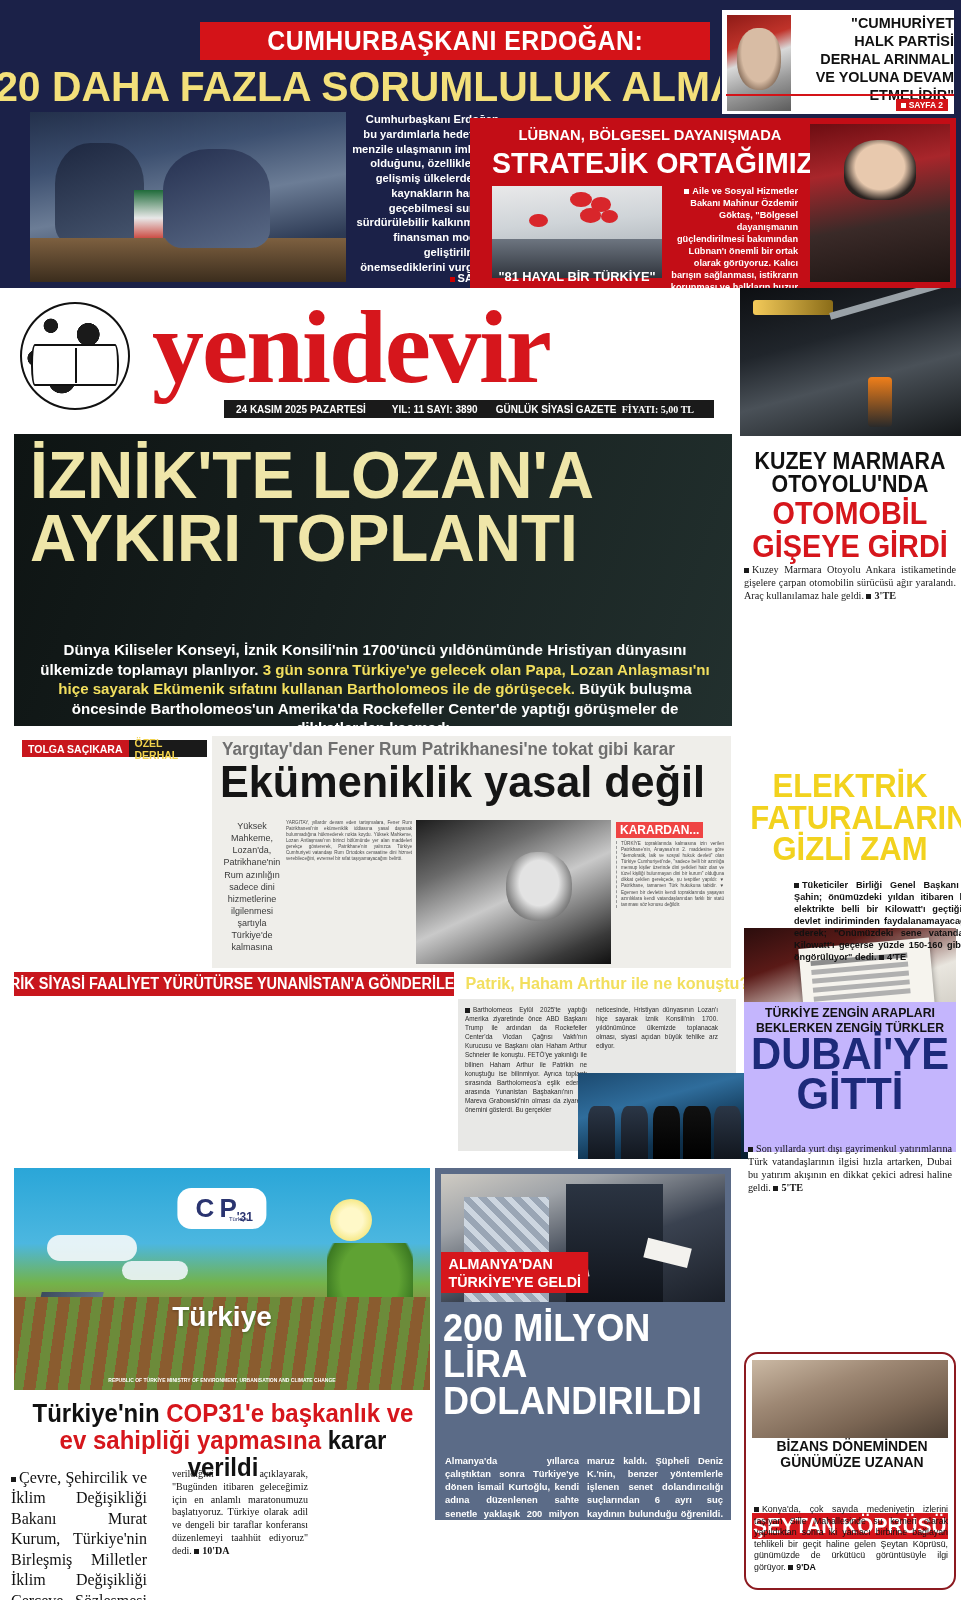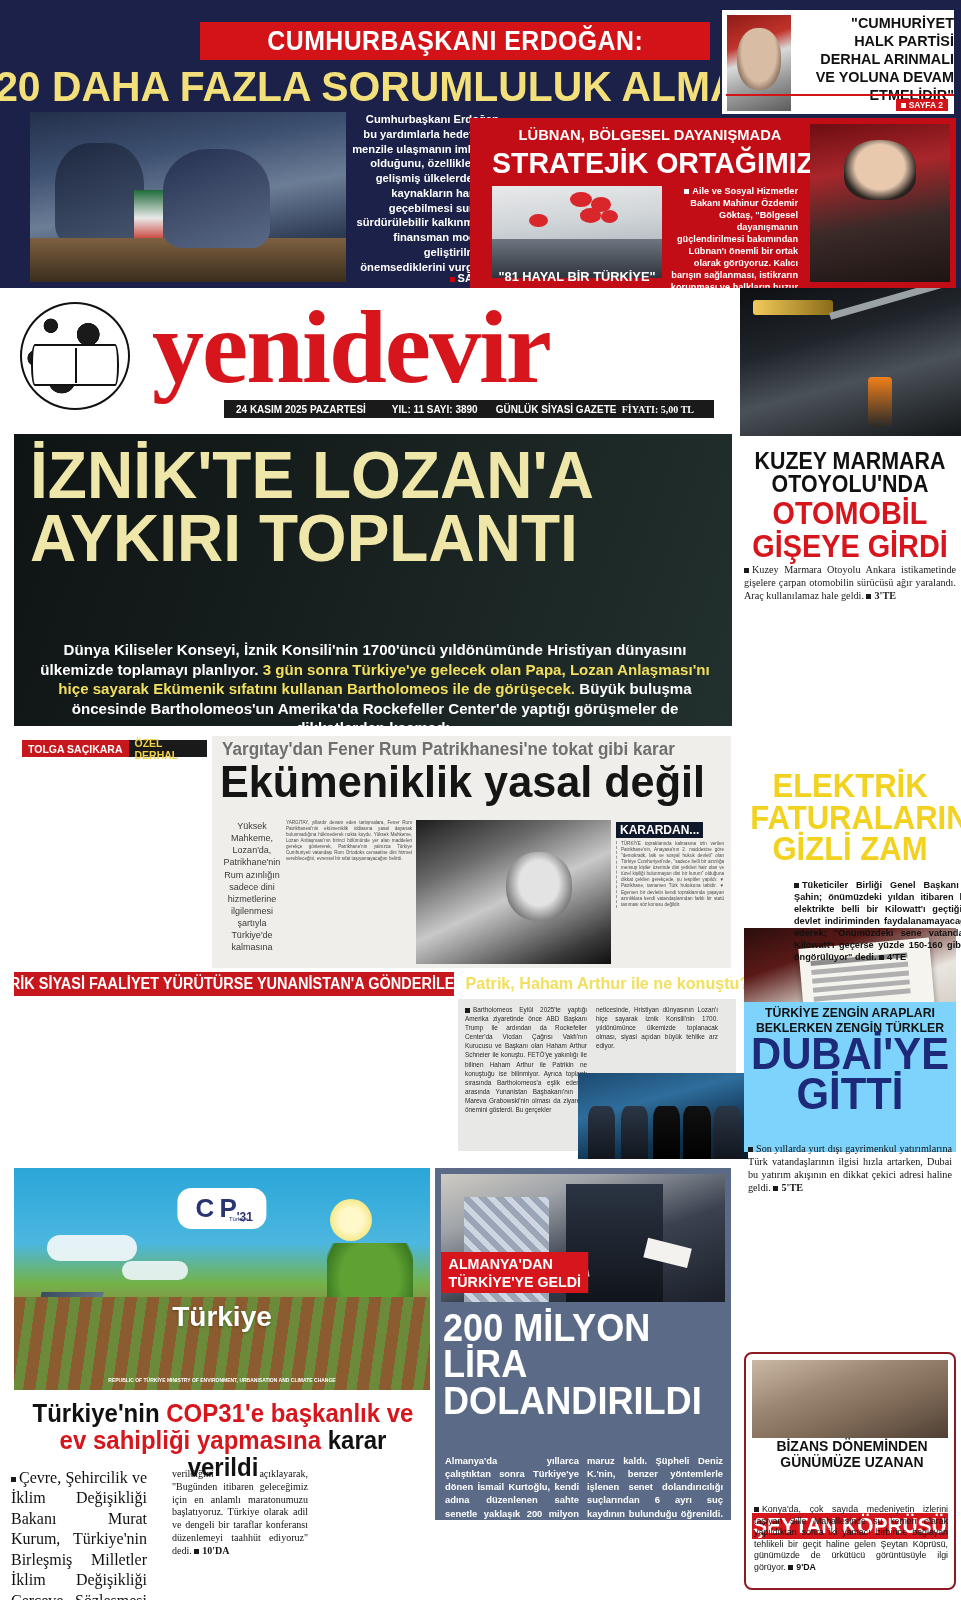"KARARDAN..." #karardan .kh { background: #0f172a -> #ef4444 }
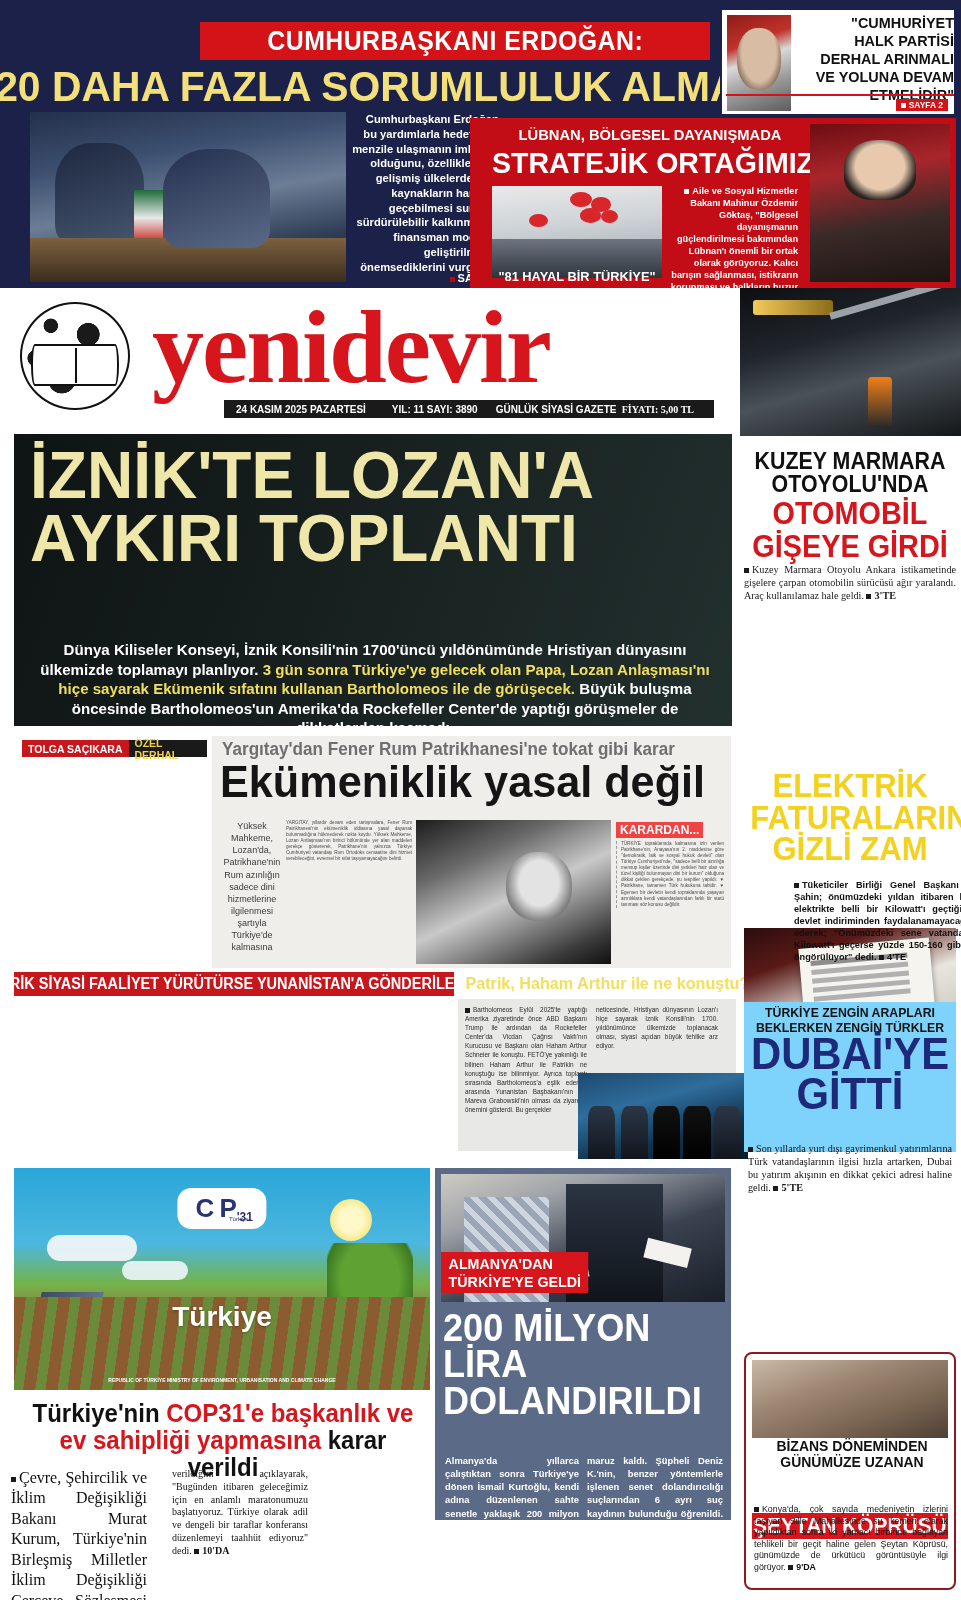"TÜRKİYE ZENGİN ARAPLARI" #r-dubai-box { background: #7dd3fc -> #c4b5fd }
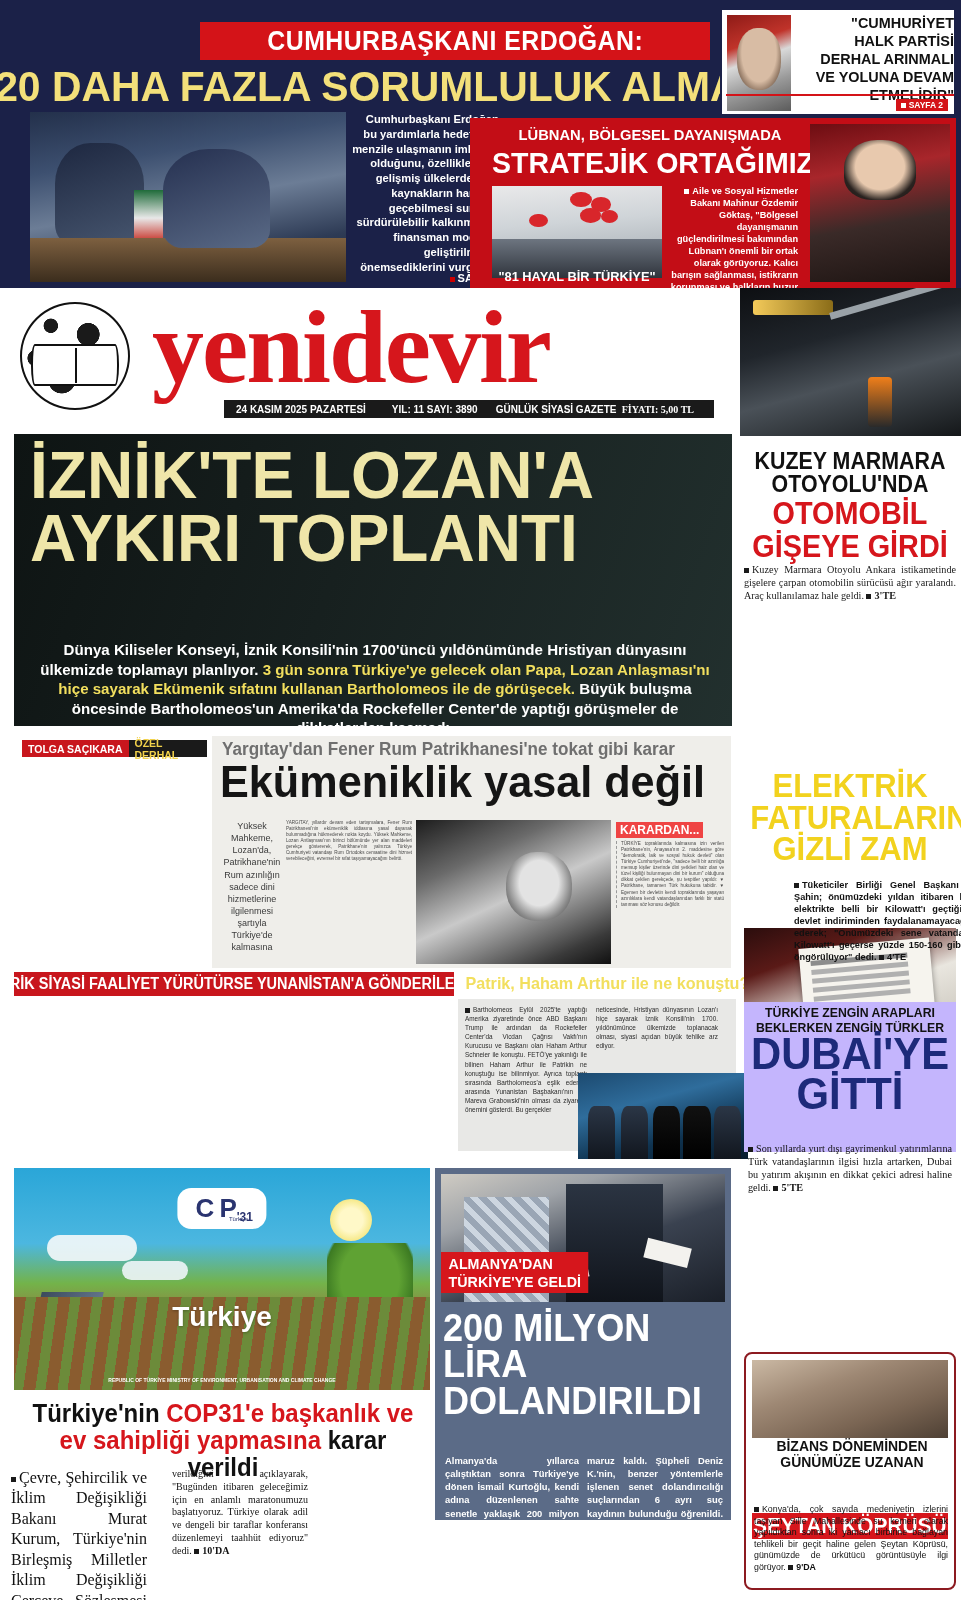"BİZANS DÖNEMİNDEN" #r-bizans-box { border-radius: 8px -> 14px }
